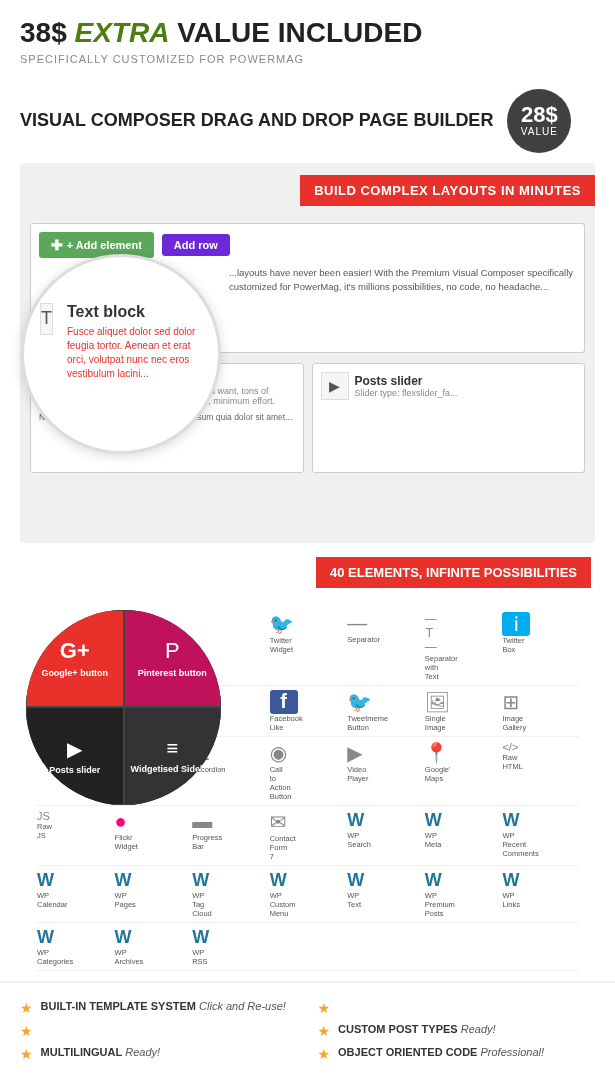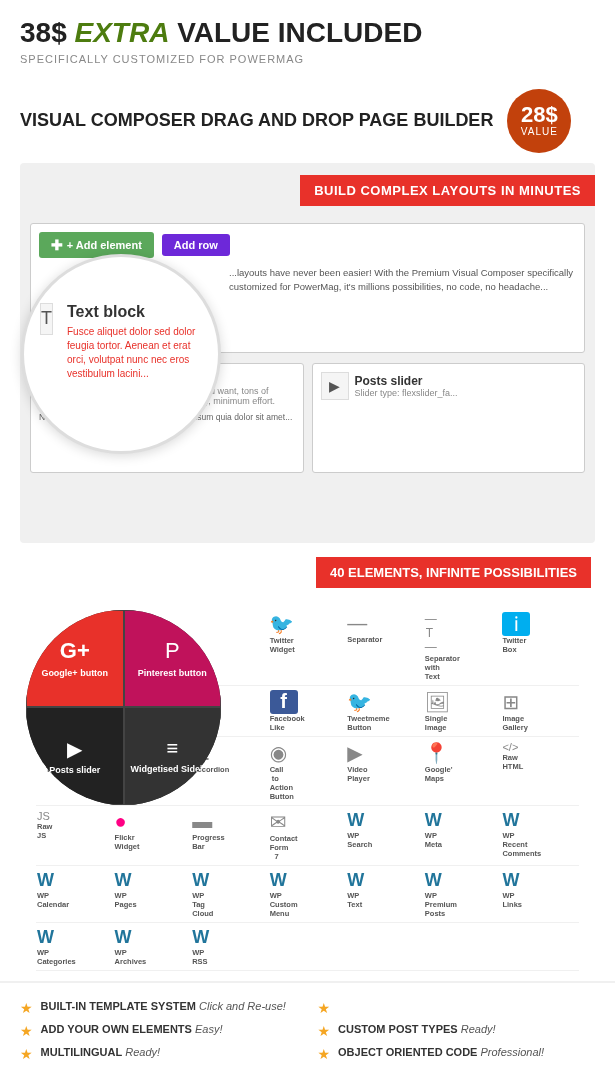"28$" .badge-circle { background: #c2410c -> #404040 }
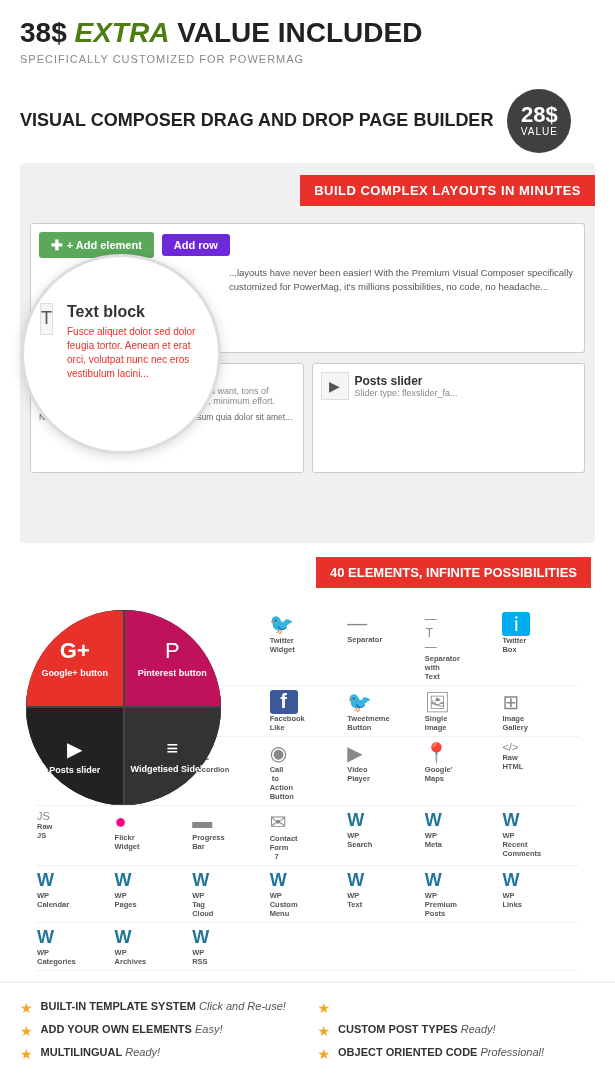"Twitter Widget" .el-cell-label { font-weight: bold -> none; text-align: right -> left }
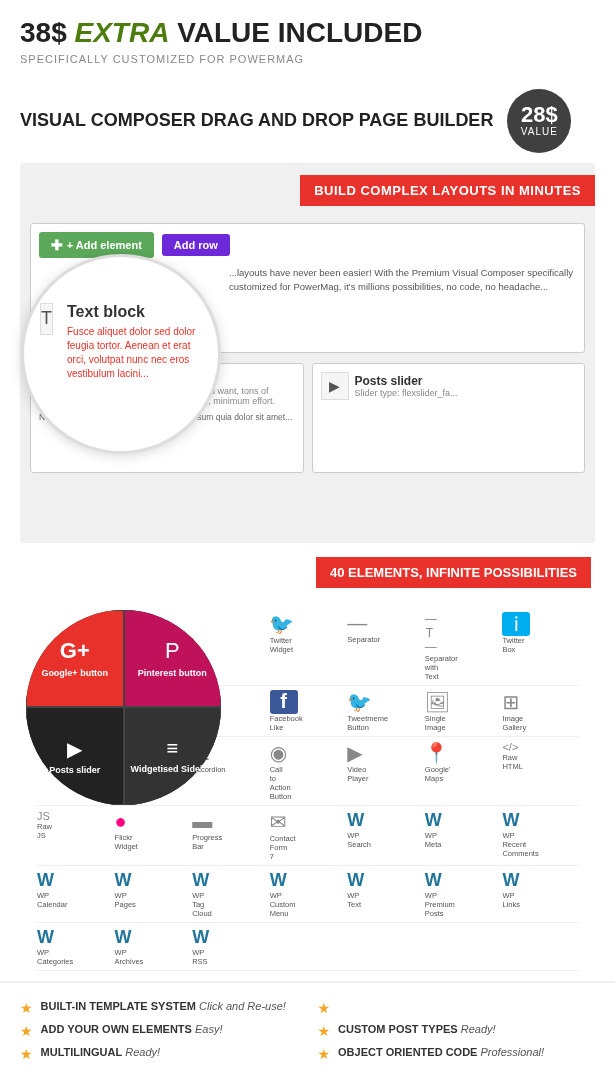"ADD YOUR OWN ELEMENTS Easy!" span.feature-text { html: <span> <strong>ADD YOUR OWN ELEMENTS</strong> <em> Easy!</em> </span> -> none }
